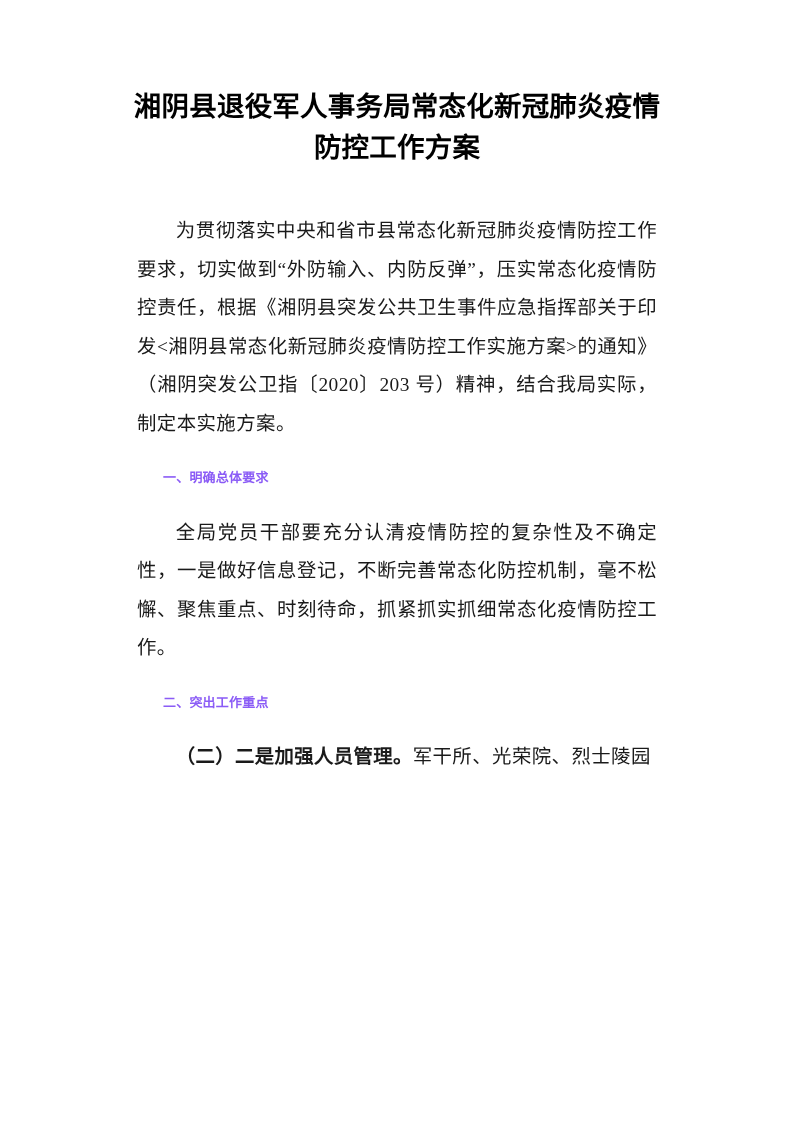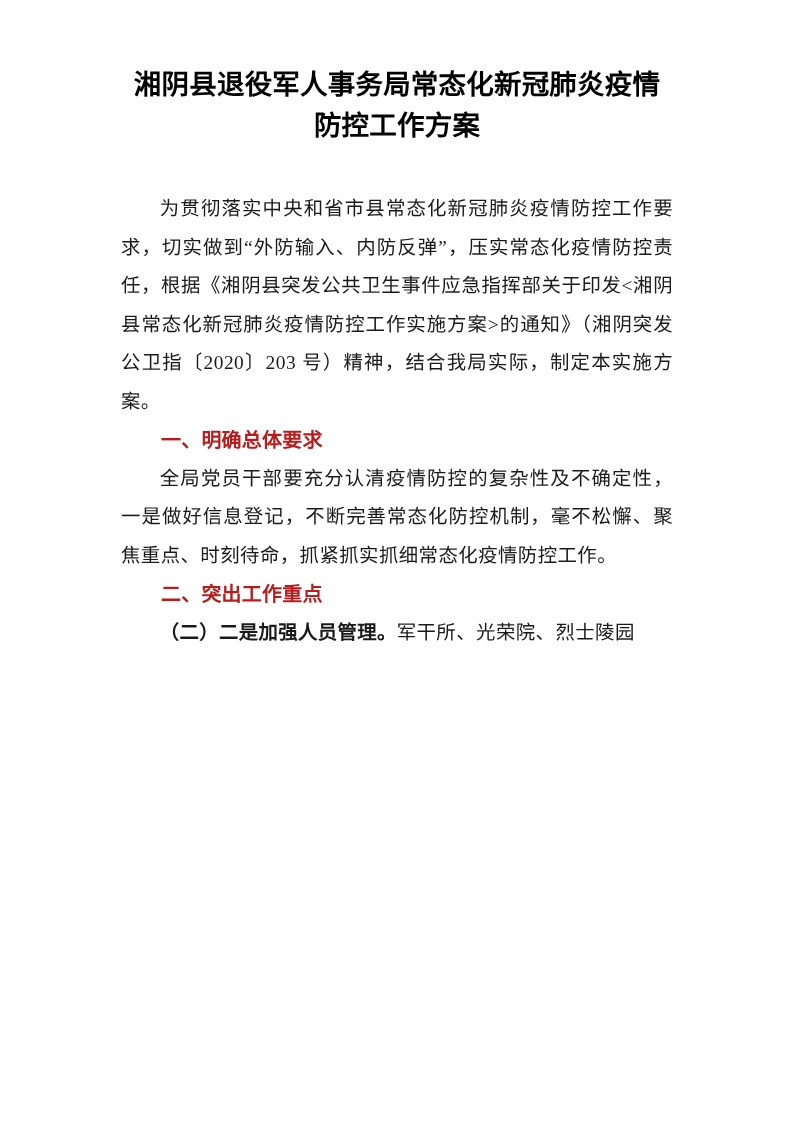"湘阴县退役军人事务局常态化新冠肺炎疫情防控工作方案" .doc-title { padding-top: 64px -> 86px }
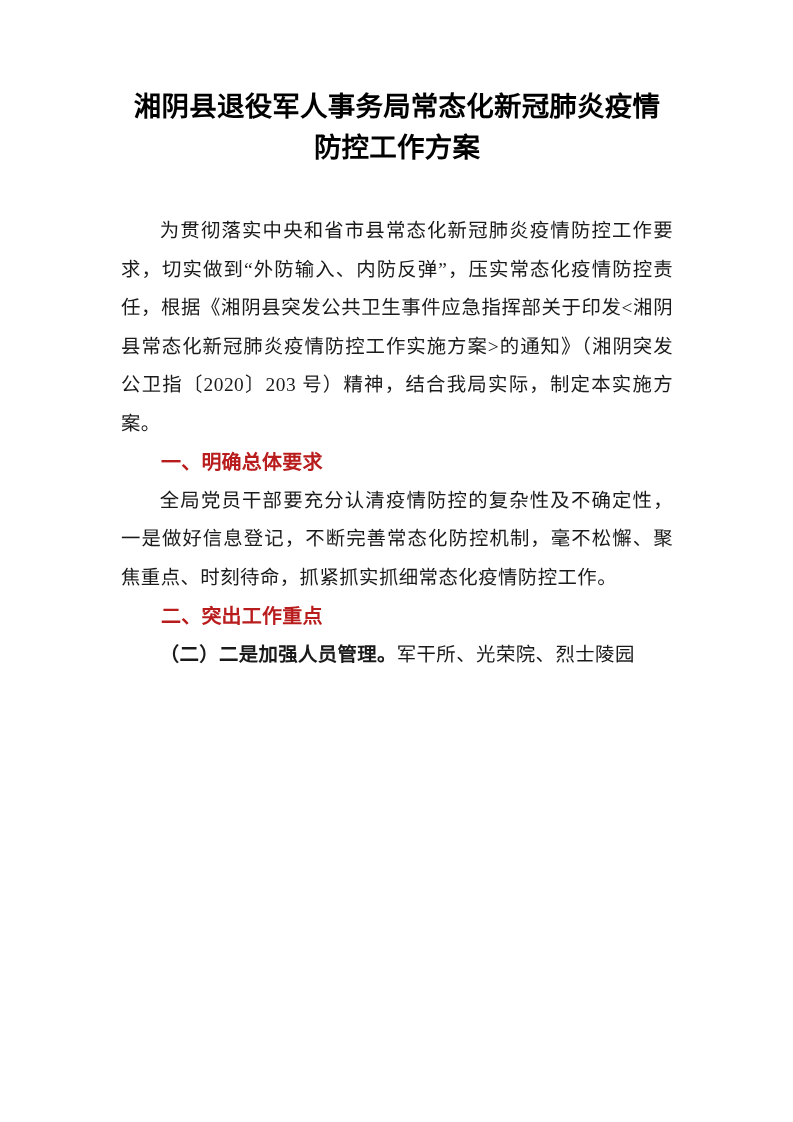"为贯彻落实中央和省市县常态化新冠肺炎疫情防控工作要求，切实做到“外防输入、内防反" .para { margin: 0 -> 16px }
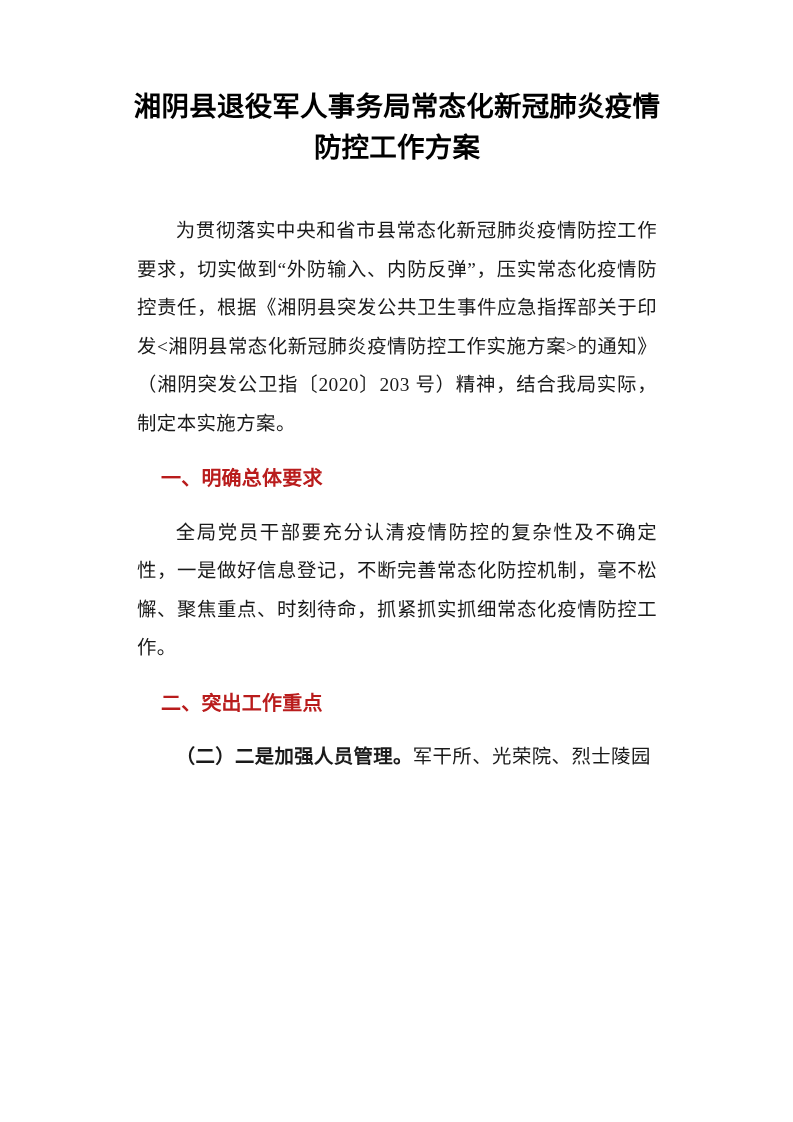"一、明确总体要求" .heading { color: #b91c1c -> #8b5cf6; font-size: 20px -> 13px; margin: 0 -> 16px }
